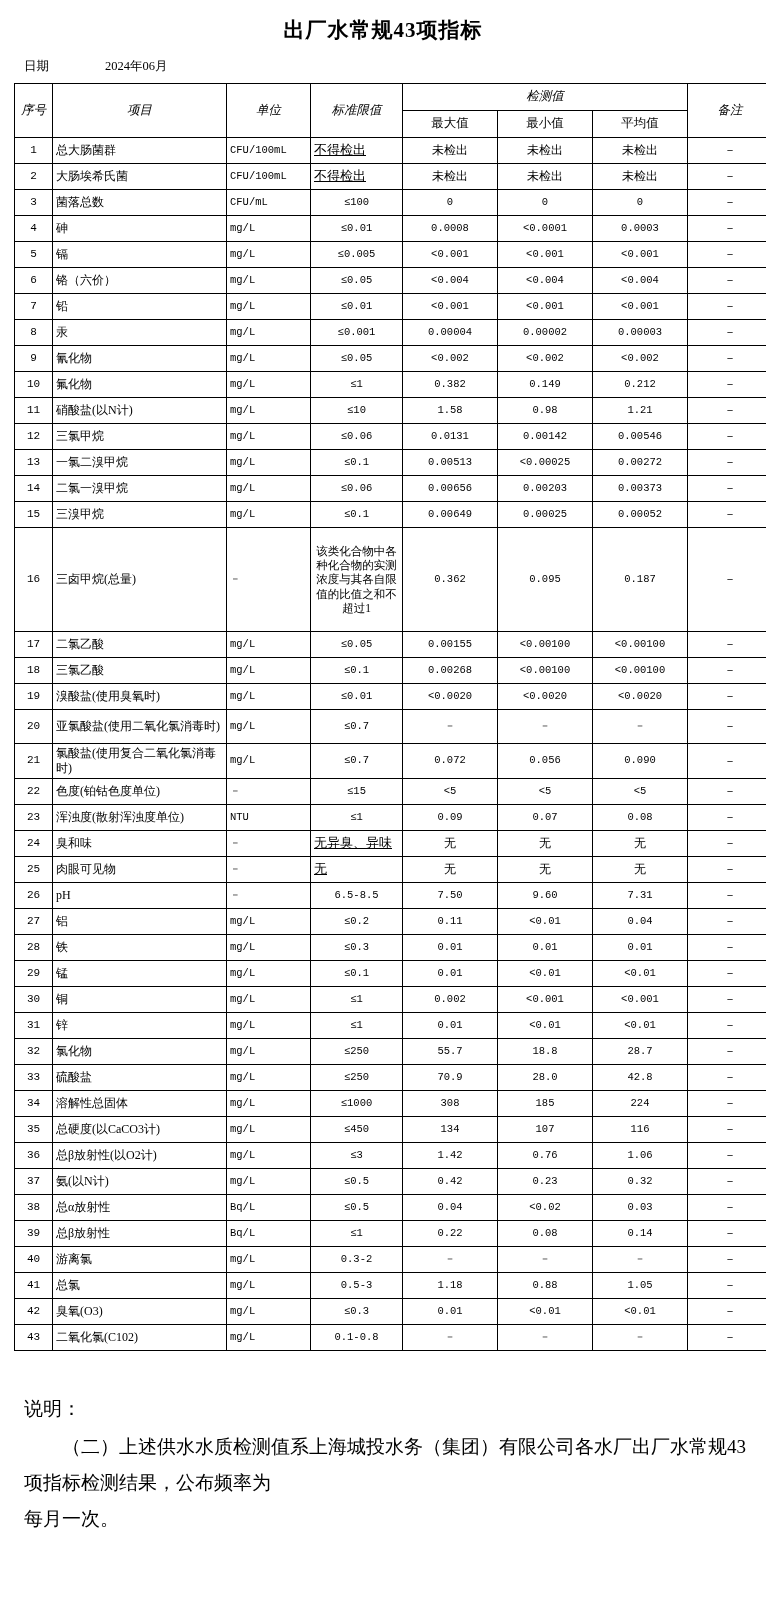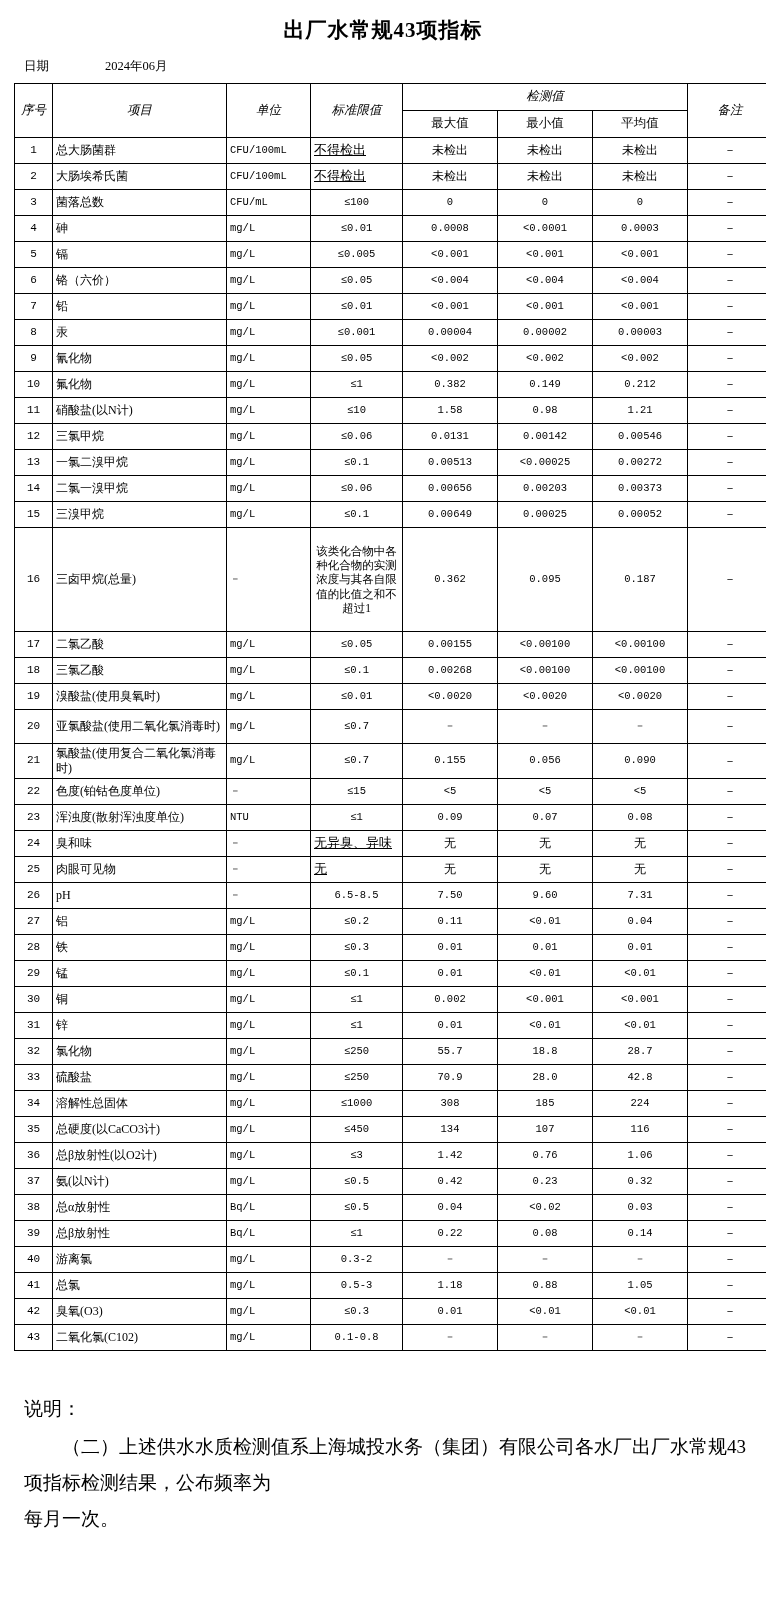"0.155" td.num { text: 0.155 -> 0.072 }
